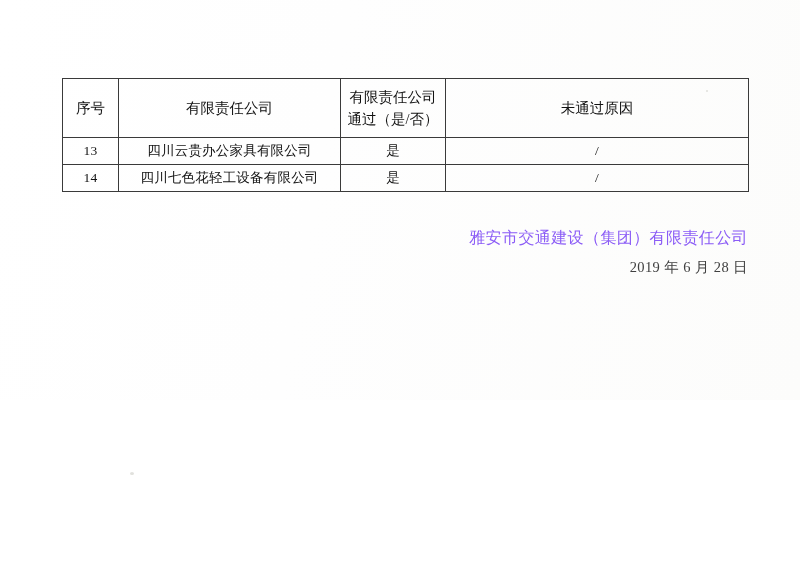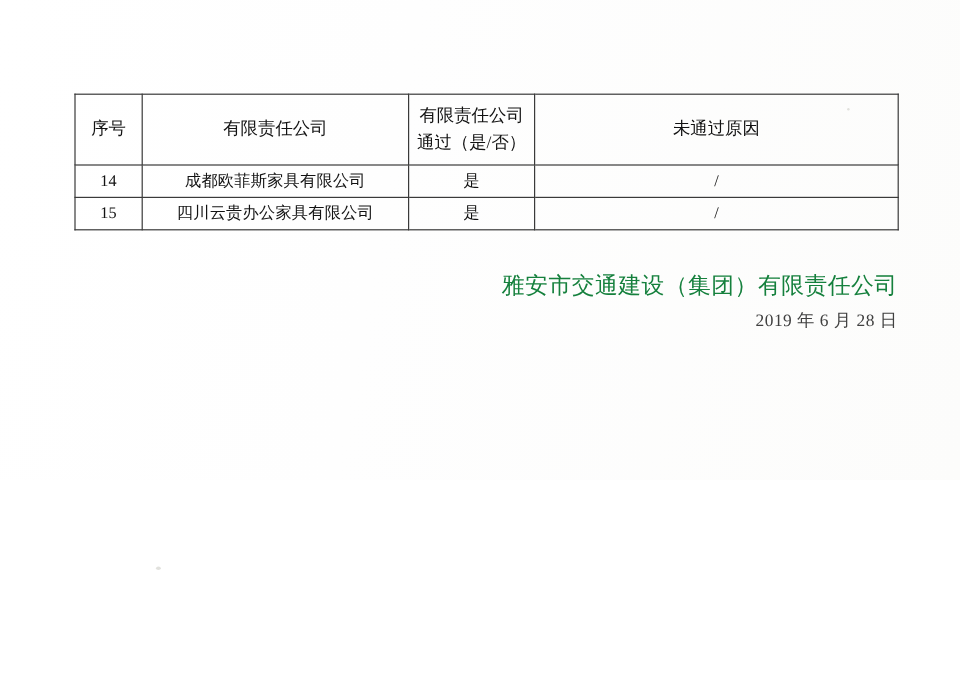"14" td.cell-seq { text: 14 -> 13 }
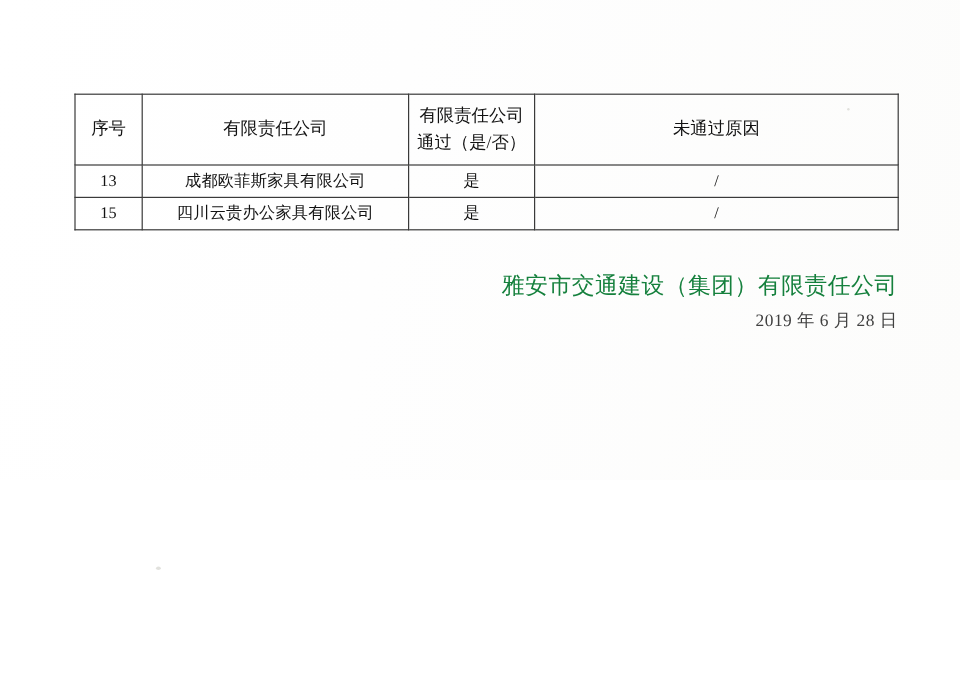"成都欧菲斯家具有限公司" td.cell-name { text: 成都欧菲斯 -> 四川云贵办公 }
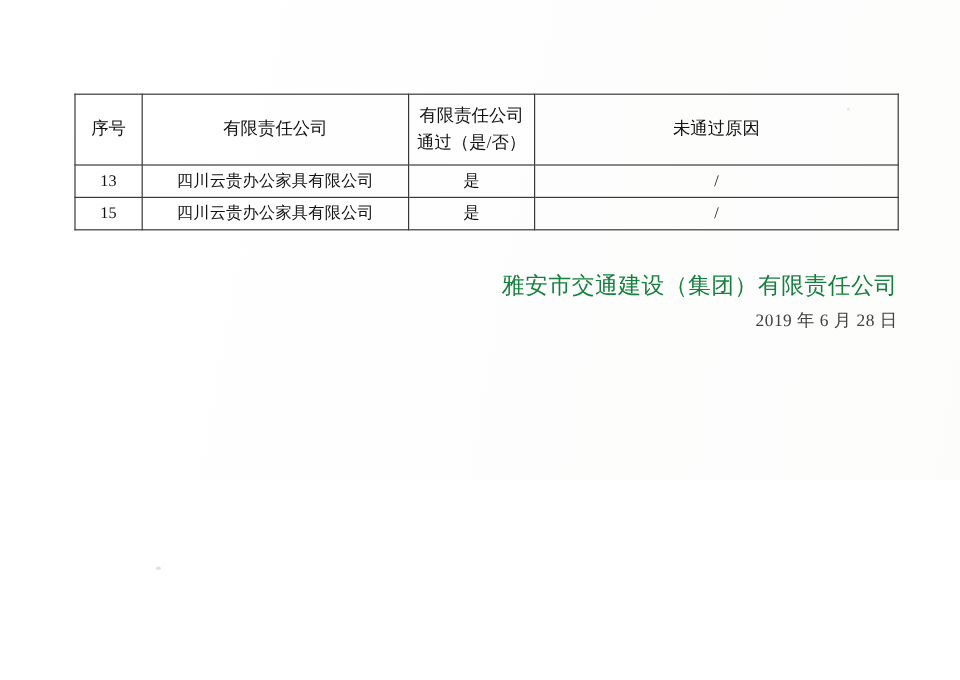"14" tr.body-row { html: none -> <tr> <td>14</td> <td>四川七色花轻工设备有限公司</td> <td>是</td> <td>/</td> </tr> }
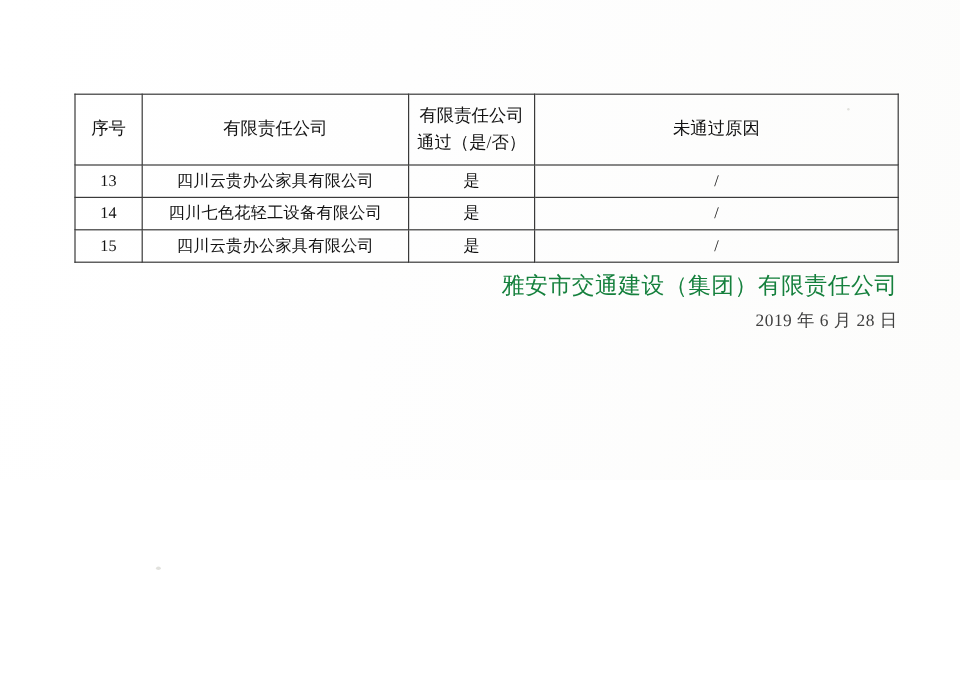"15" tr.body-row { html: <tr> <td>15</td> <td>四川云贵办公家具有限公司</td> <td>是</td> <td>/</td> </tr> -> none }
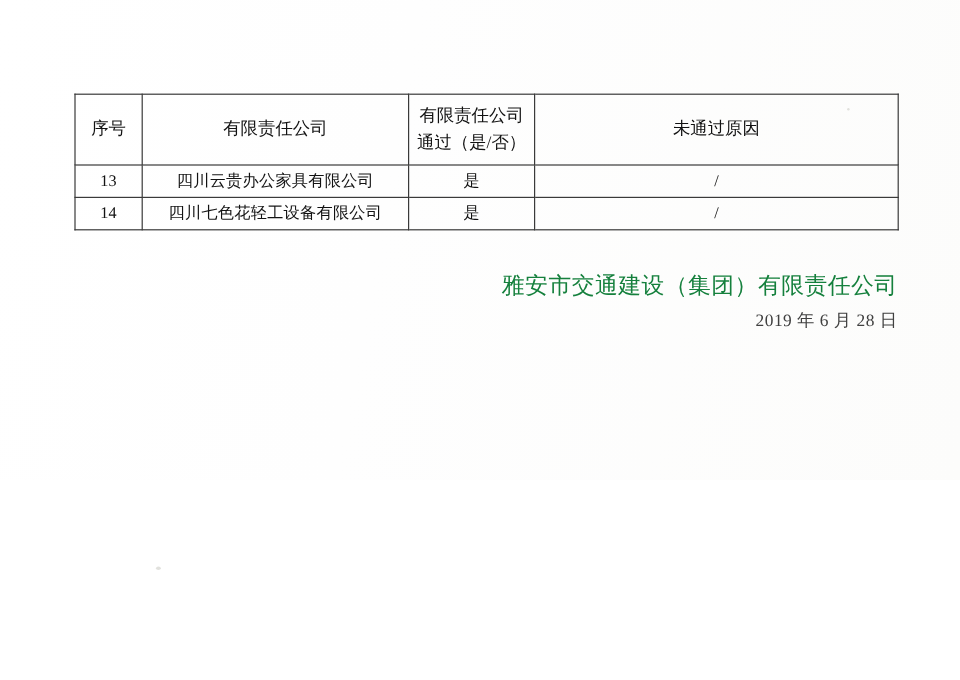"雅安市交通建设（集团）有限责任公司" .signature { color: #15803d -> #8b5cf6; font-size: 19px -> 16px }
